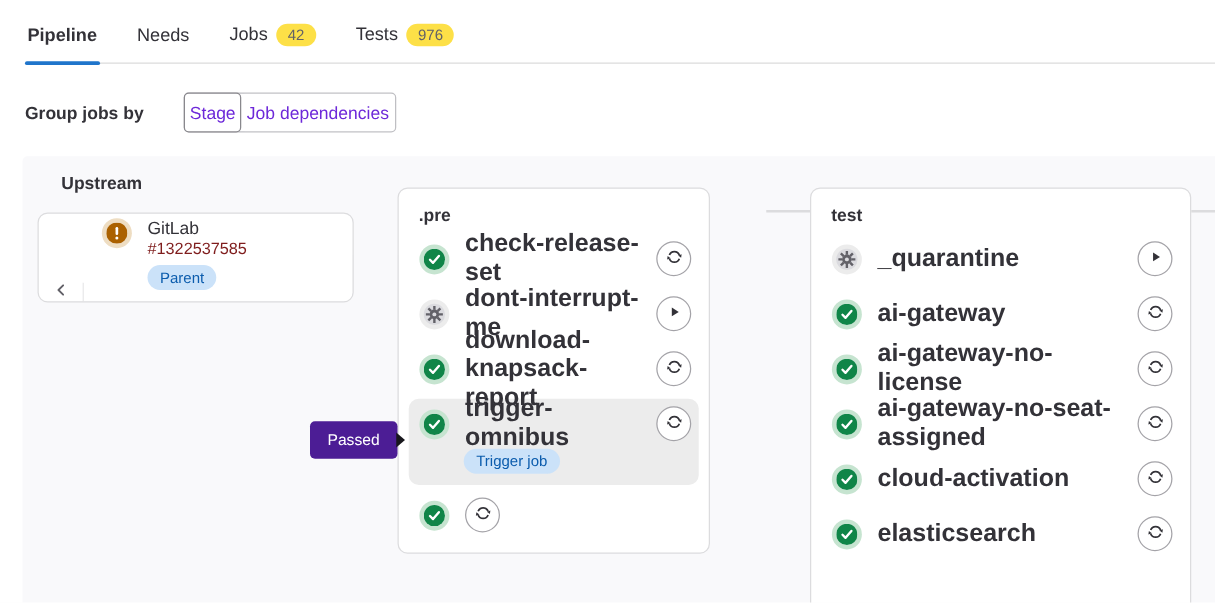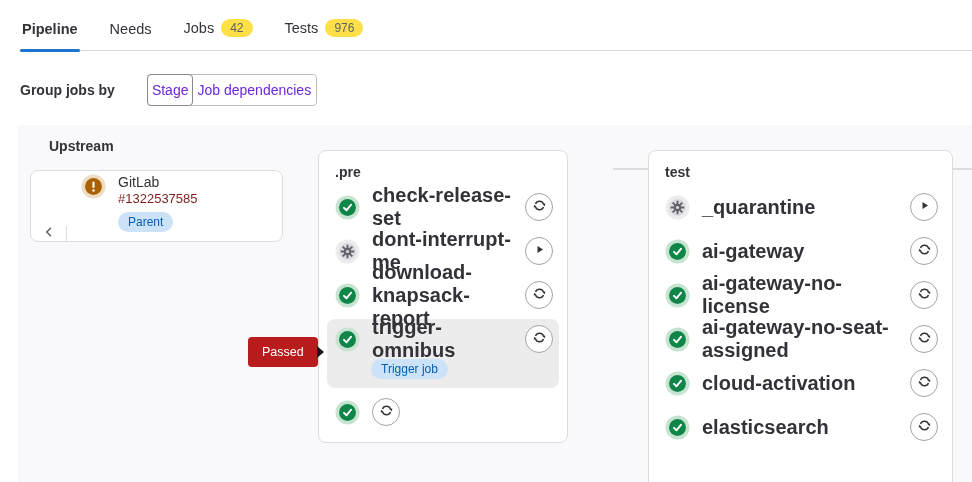"Passed" .tooltip { background: #b91c1c -> #4c1d95 }
